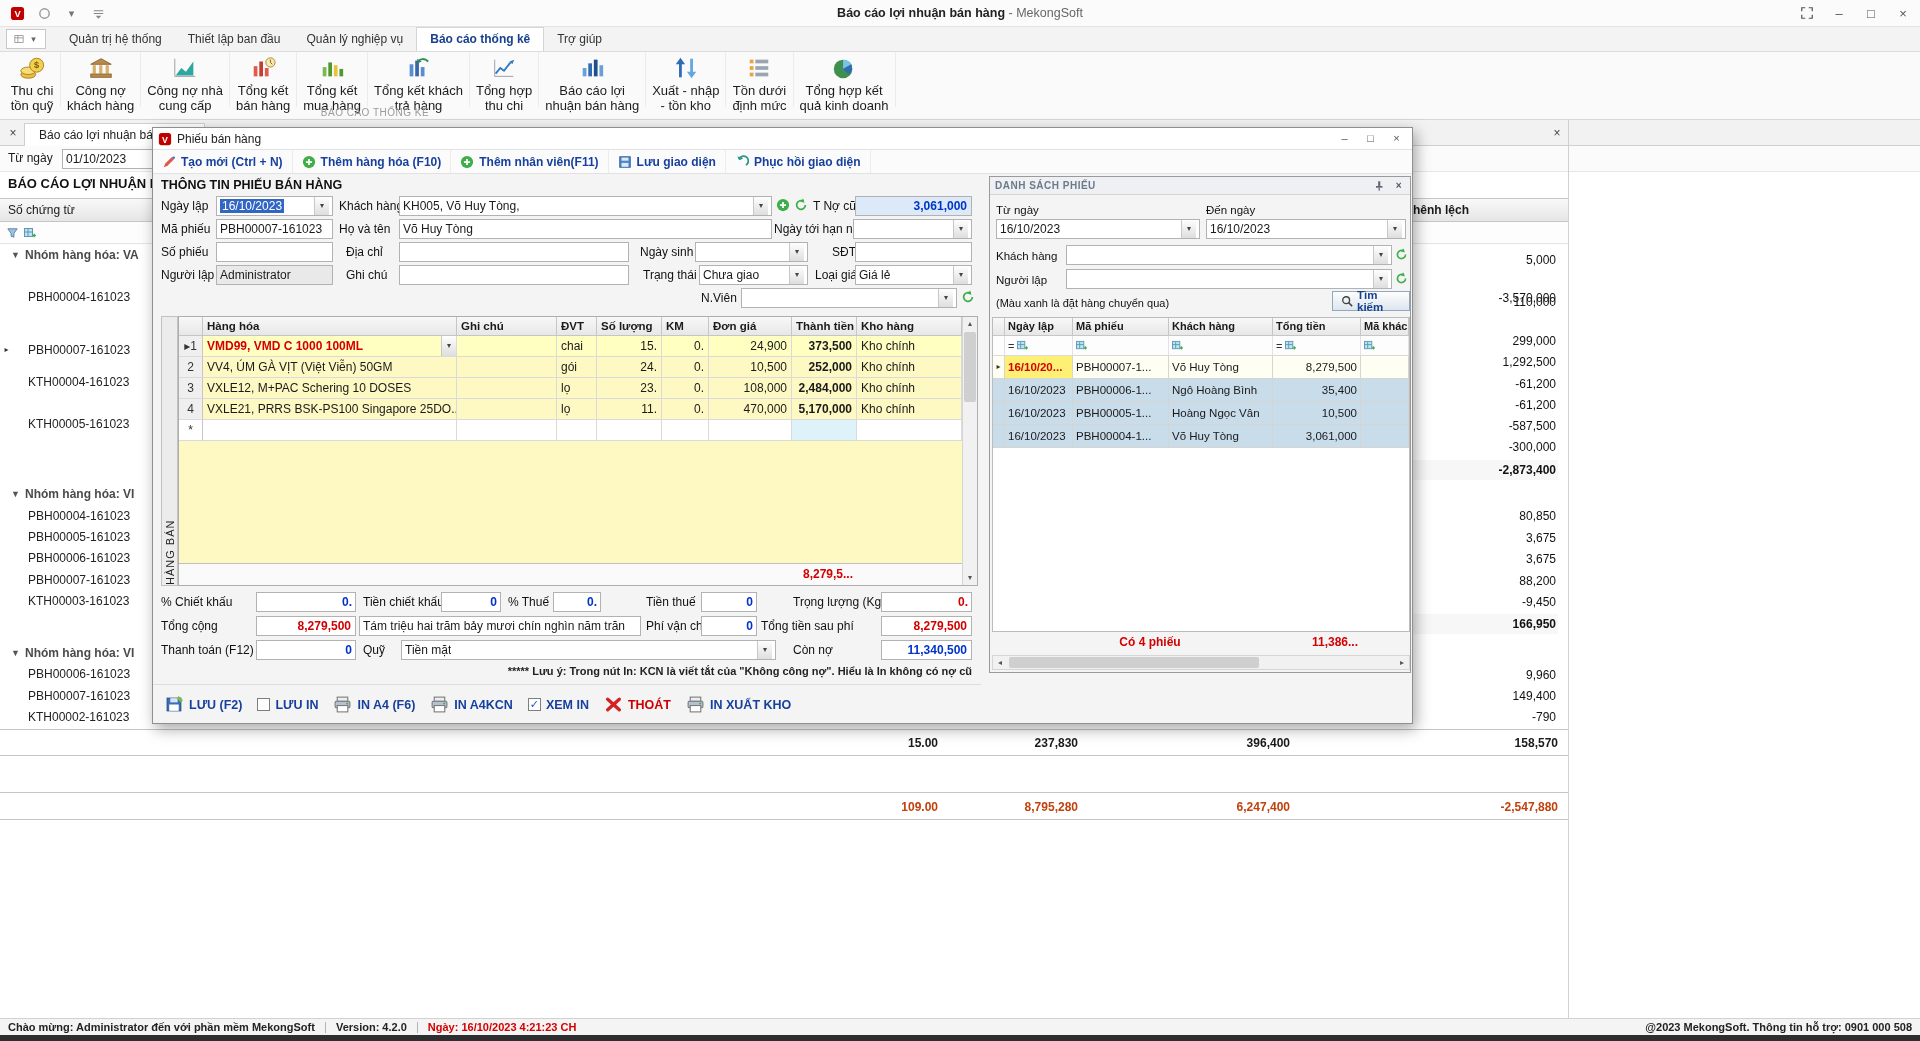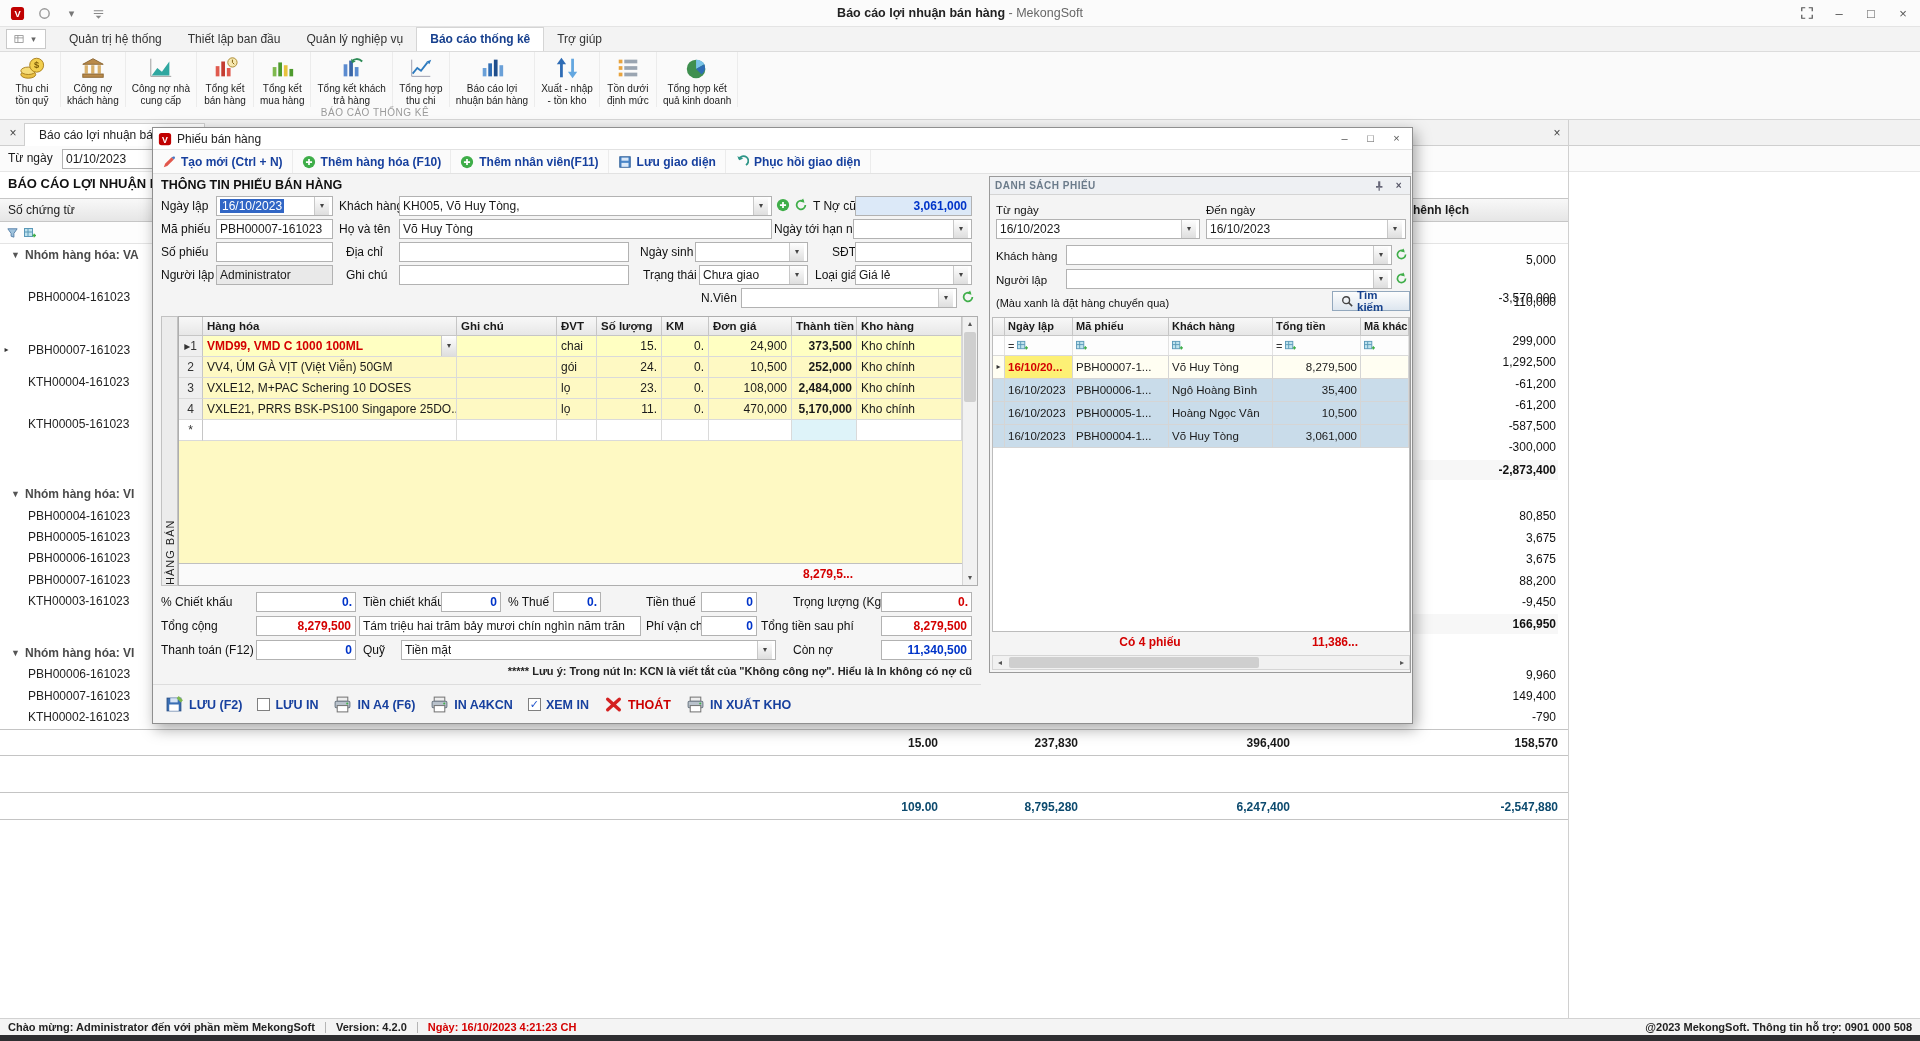"Thu chi" .rlbl { font-size: 10px -> 13px }
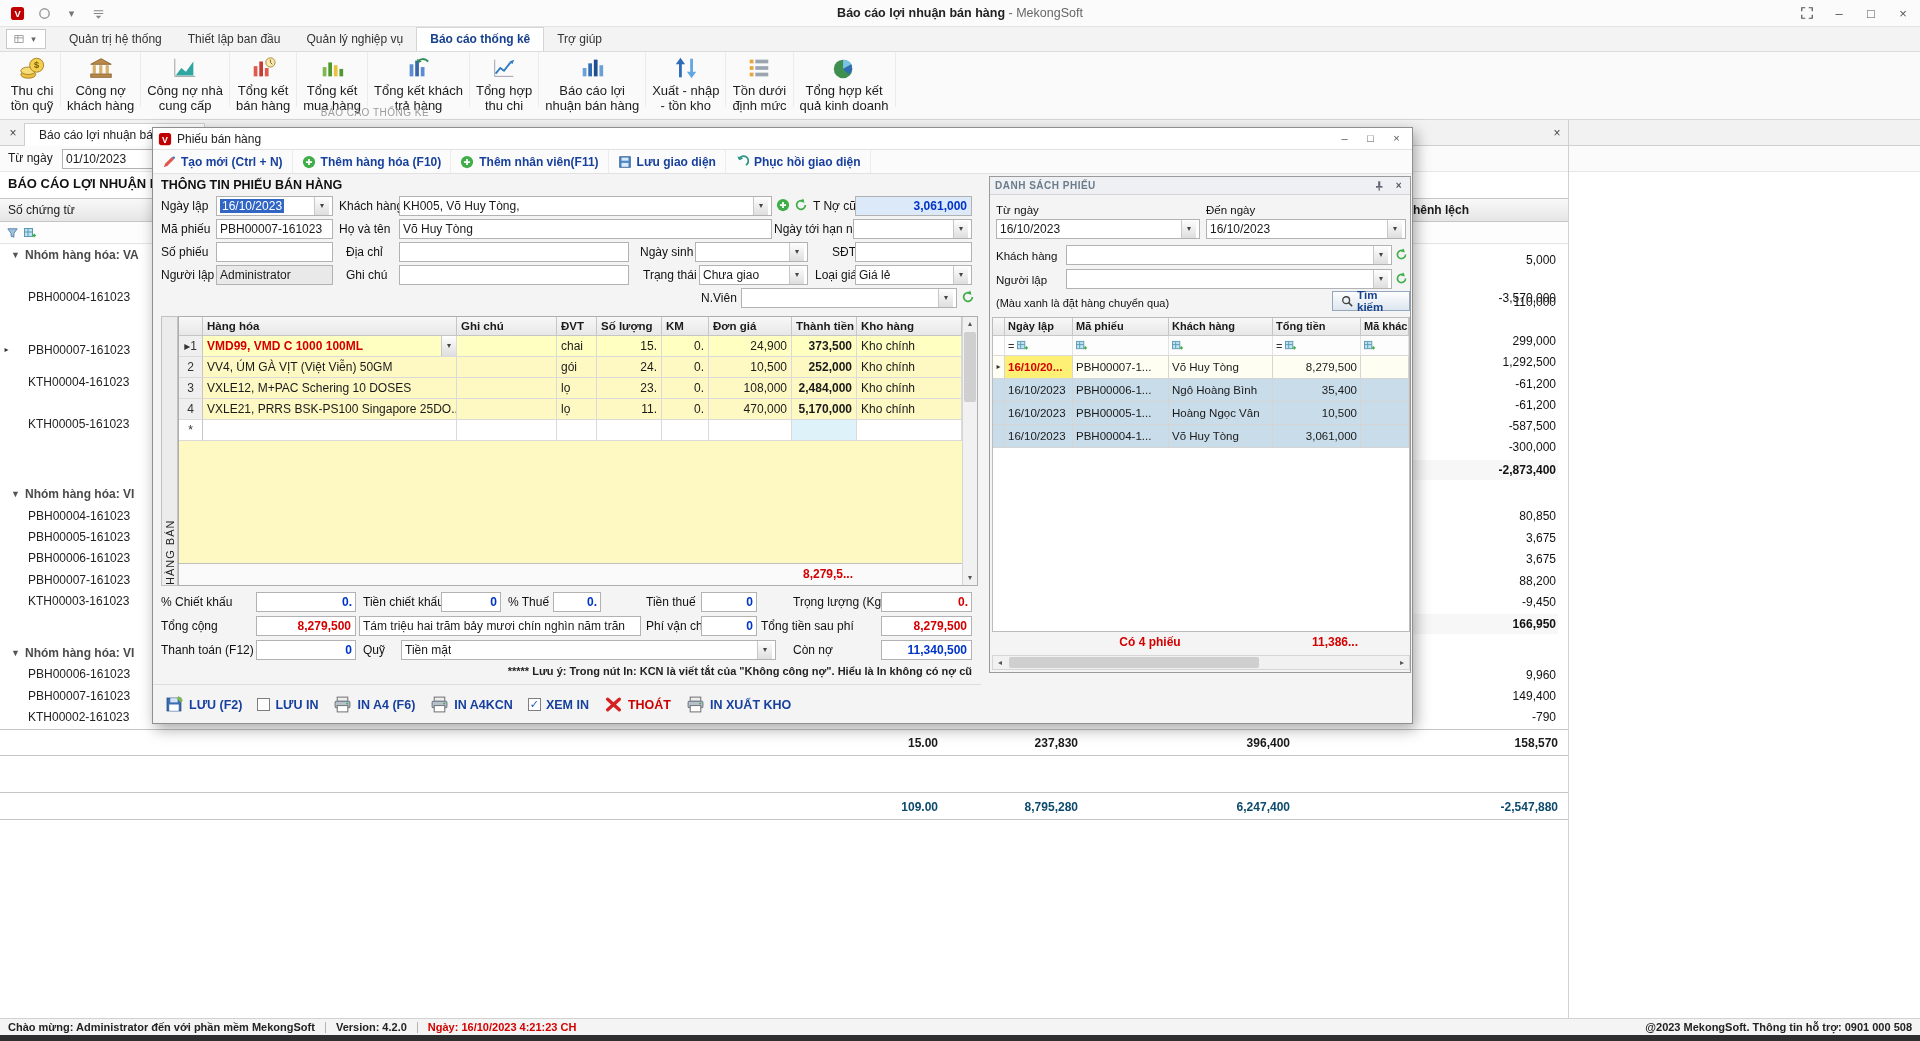"109.00" .tot.red { color: #0c4a6e -> #c2410c }
